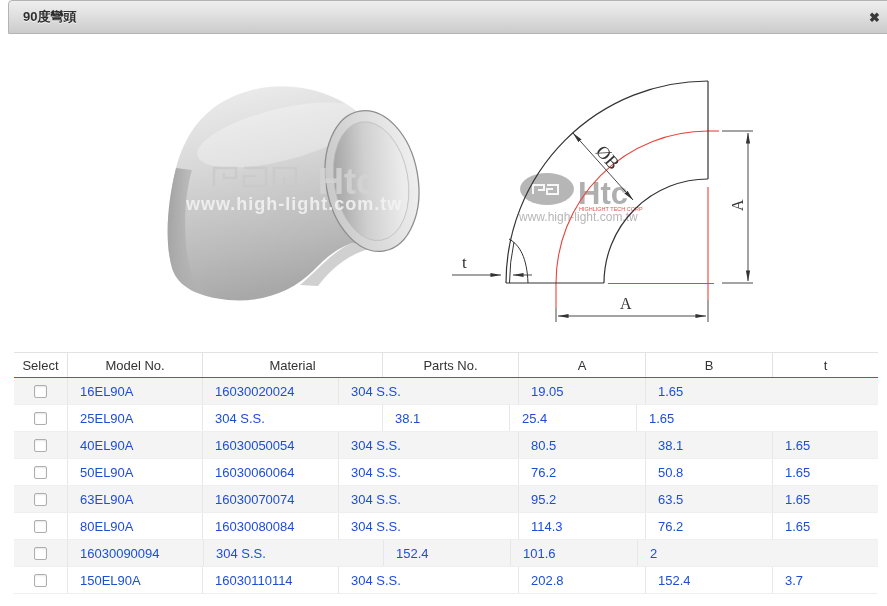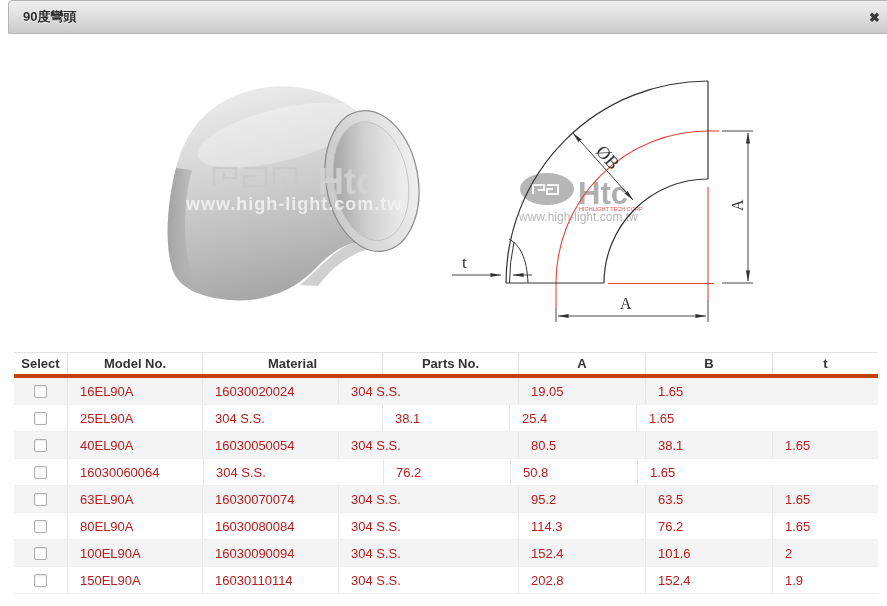"Select" .thead { border-bottom: 4px solid #c2410c -> 1px solid #c2410c; font-weight: bold -> none }
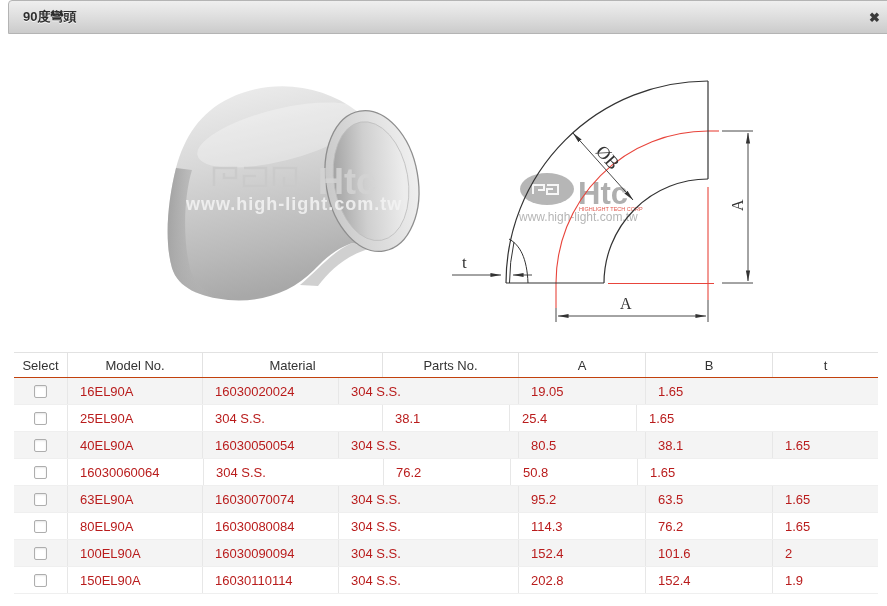"16EL90A" .trow .td { color: #b91c1c -> #1d4ed8 }
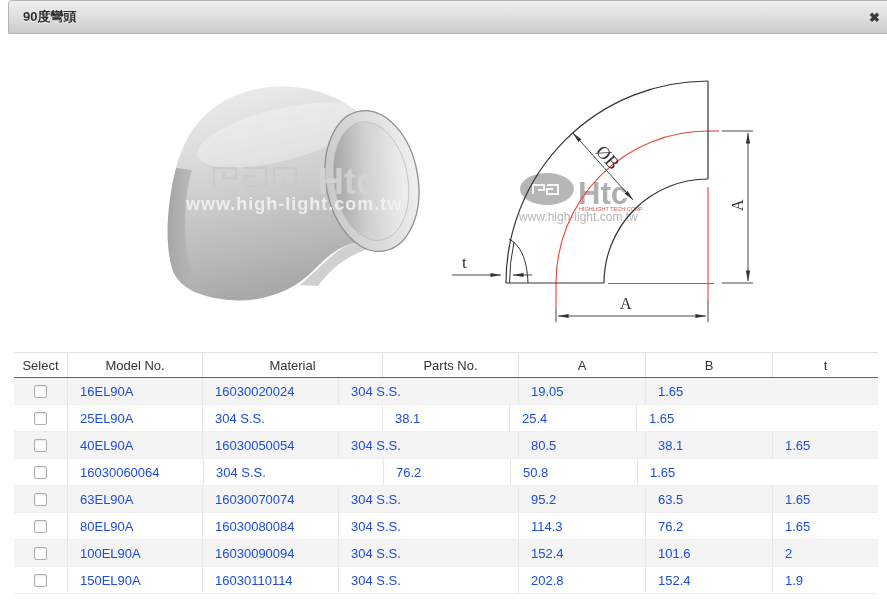"50EL90A" div.td { html: none -> <div>50EL90A</div> }
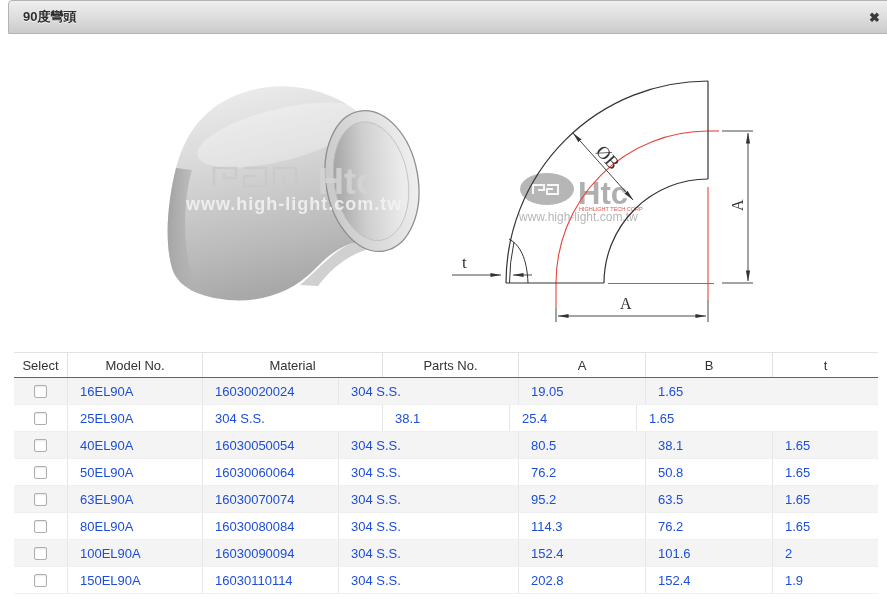"100EL90A" div.td { html: <div>100EL90A</div> -> none }
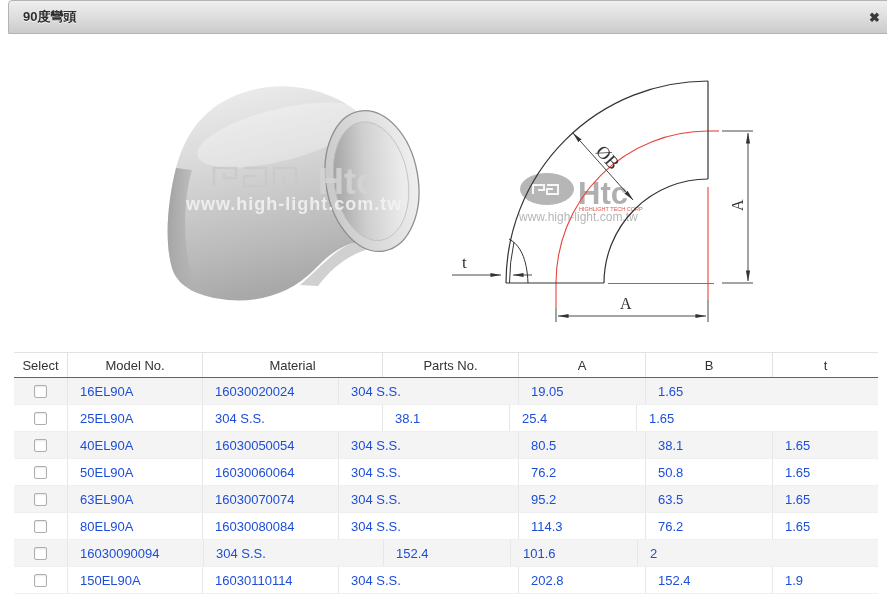"1.9" div.td { text: 1.9 -> 3.7 }
